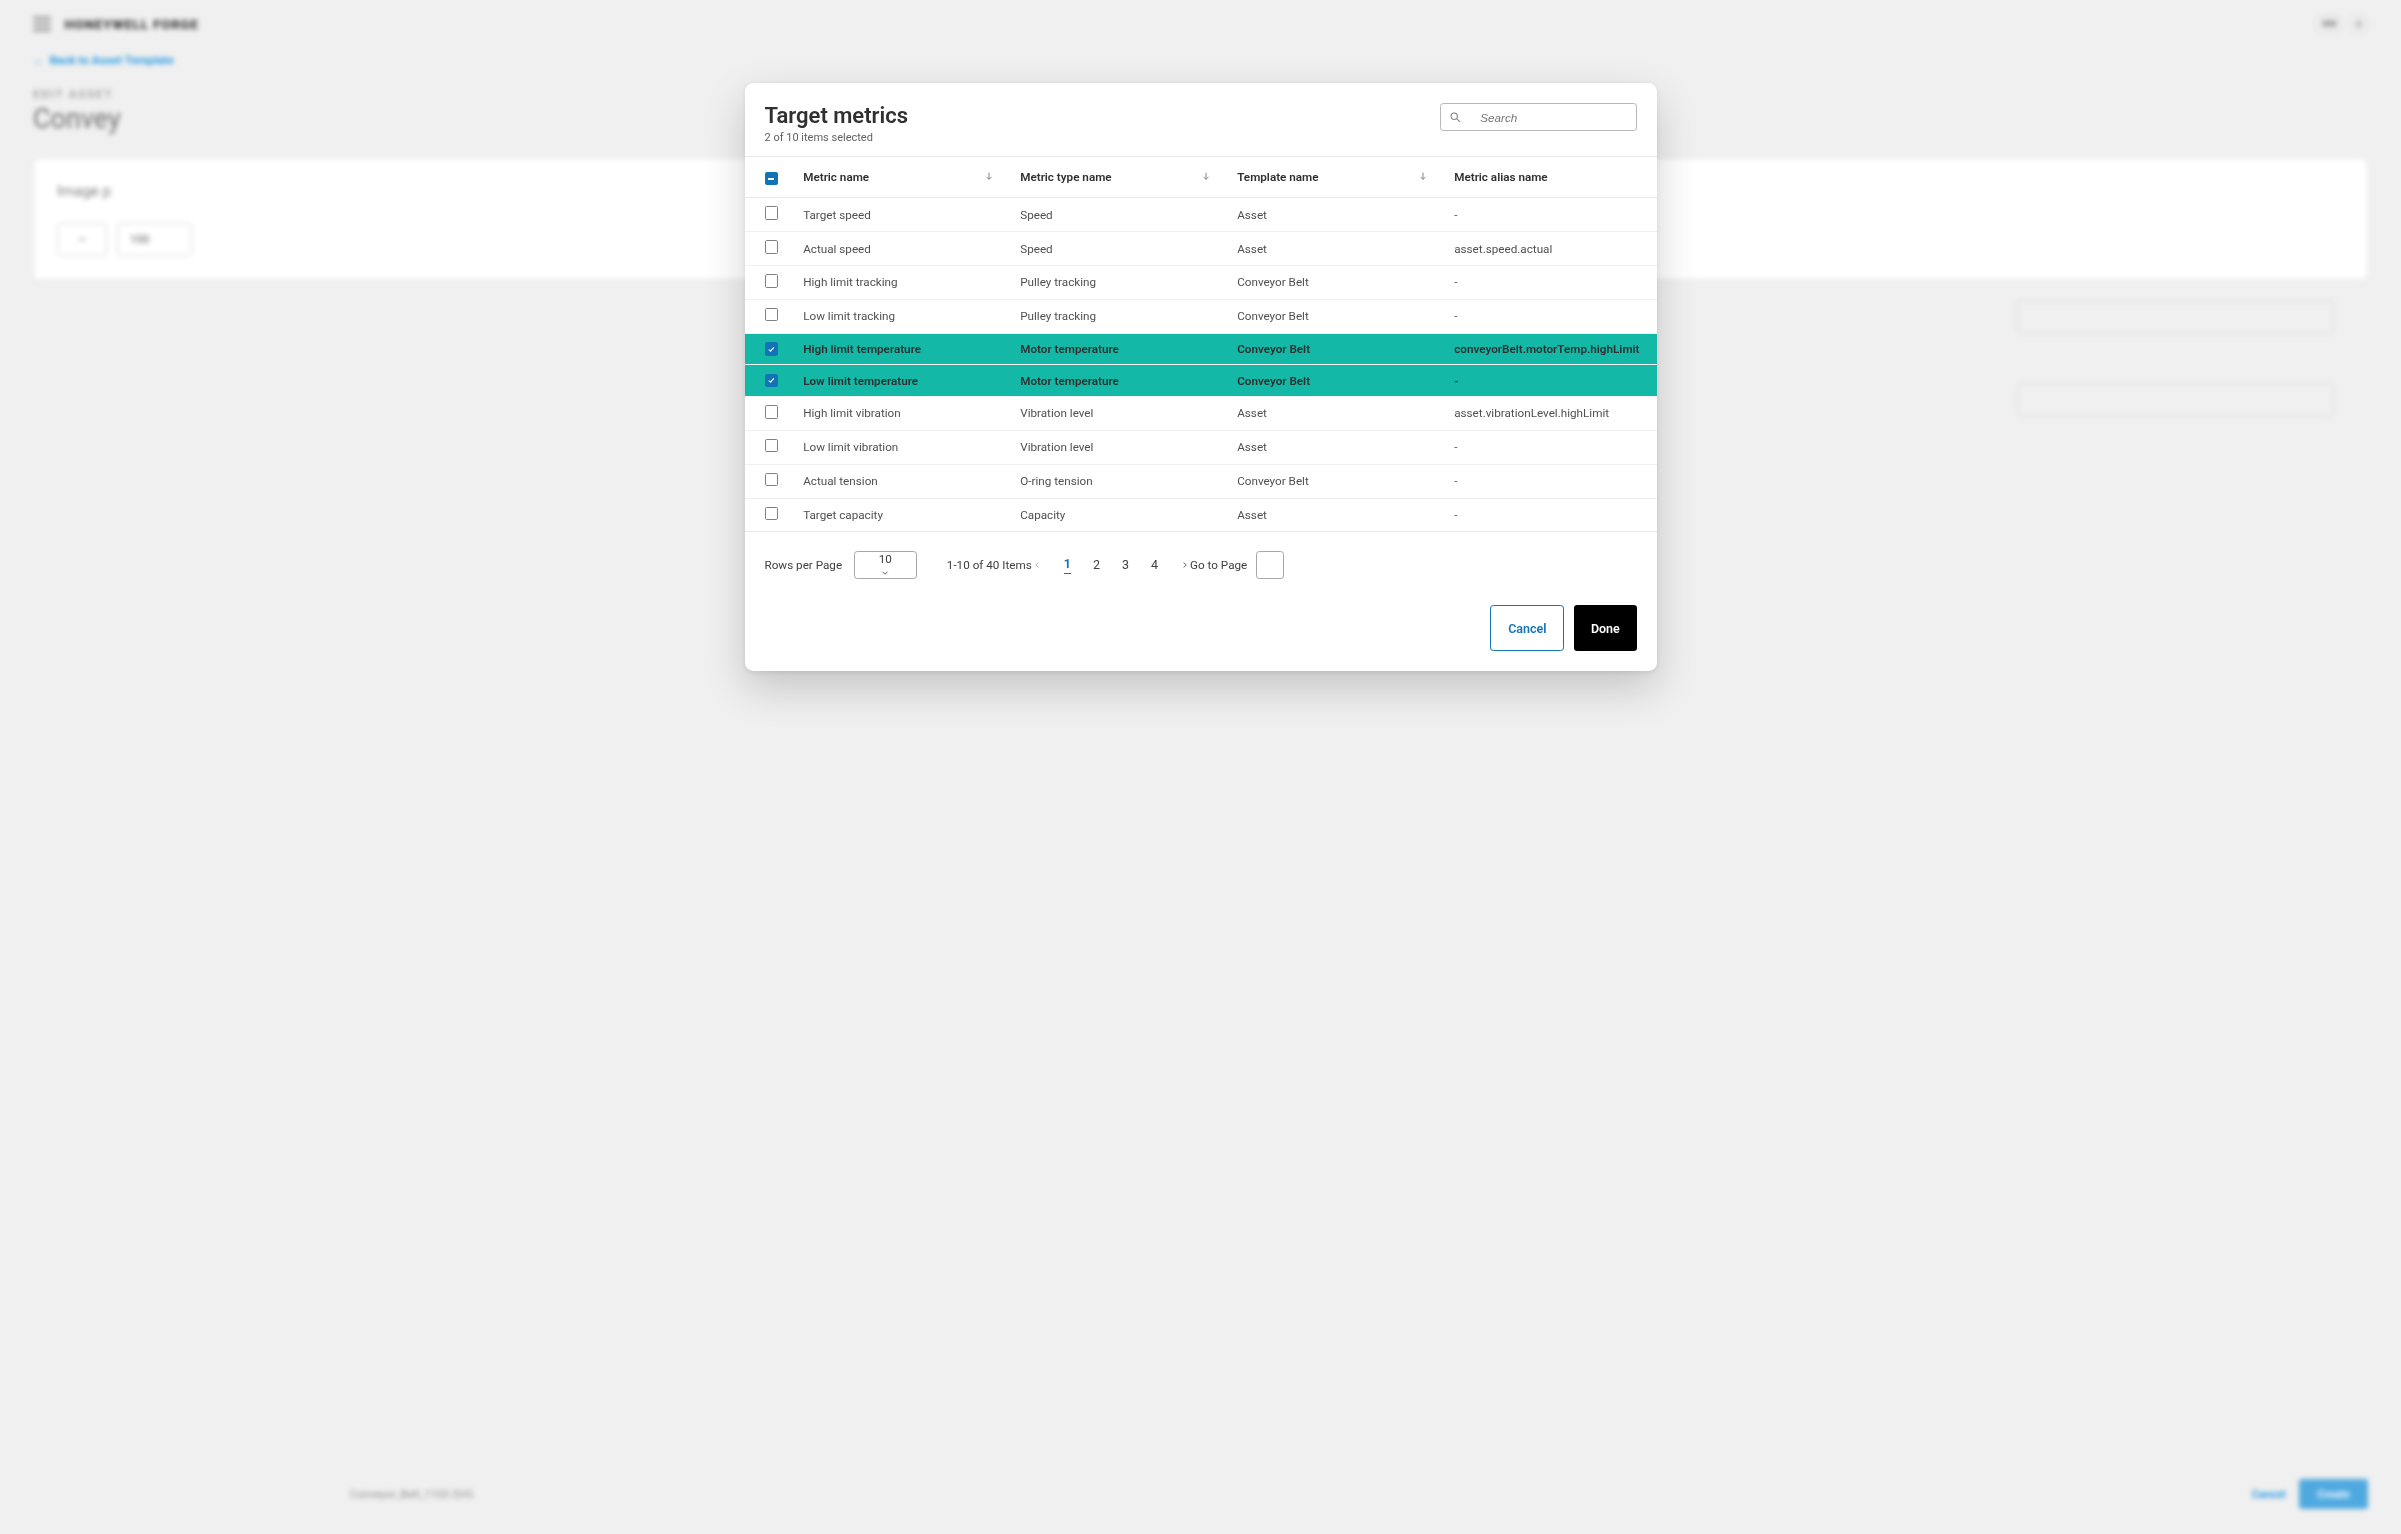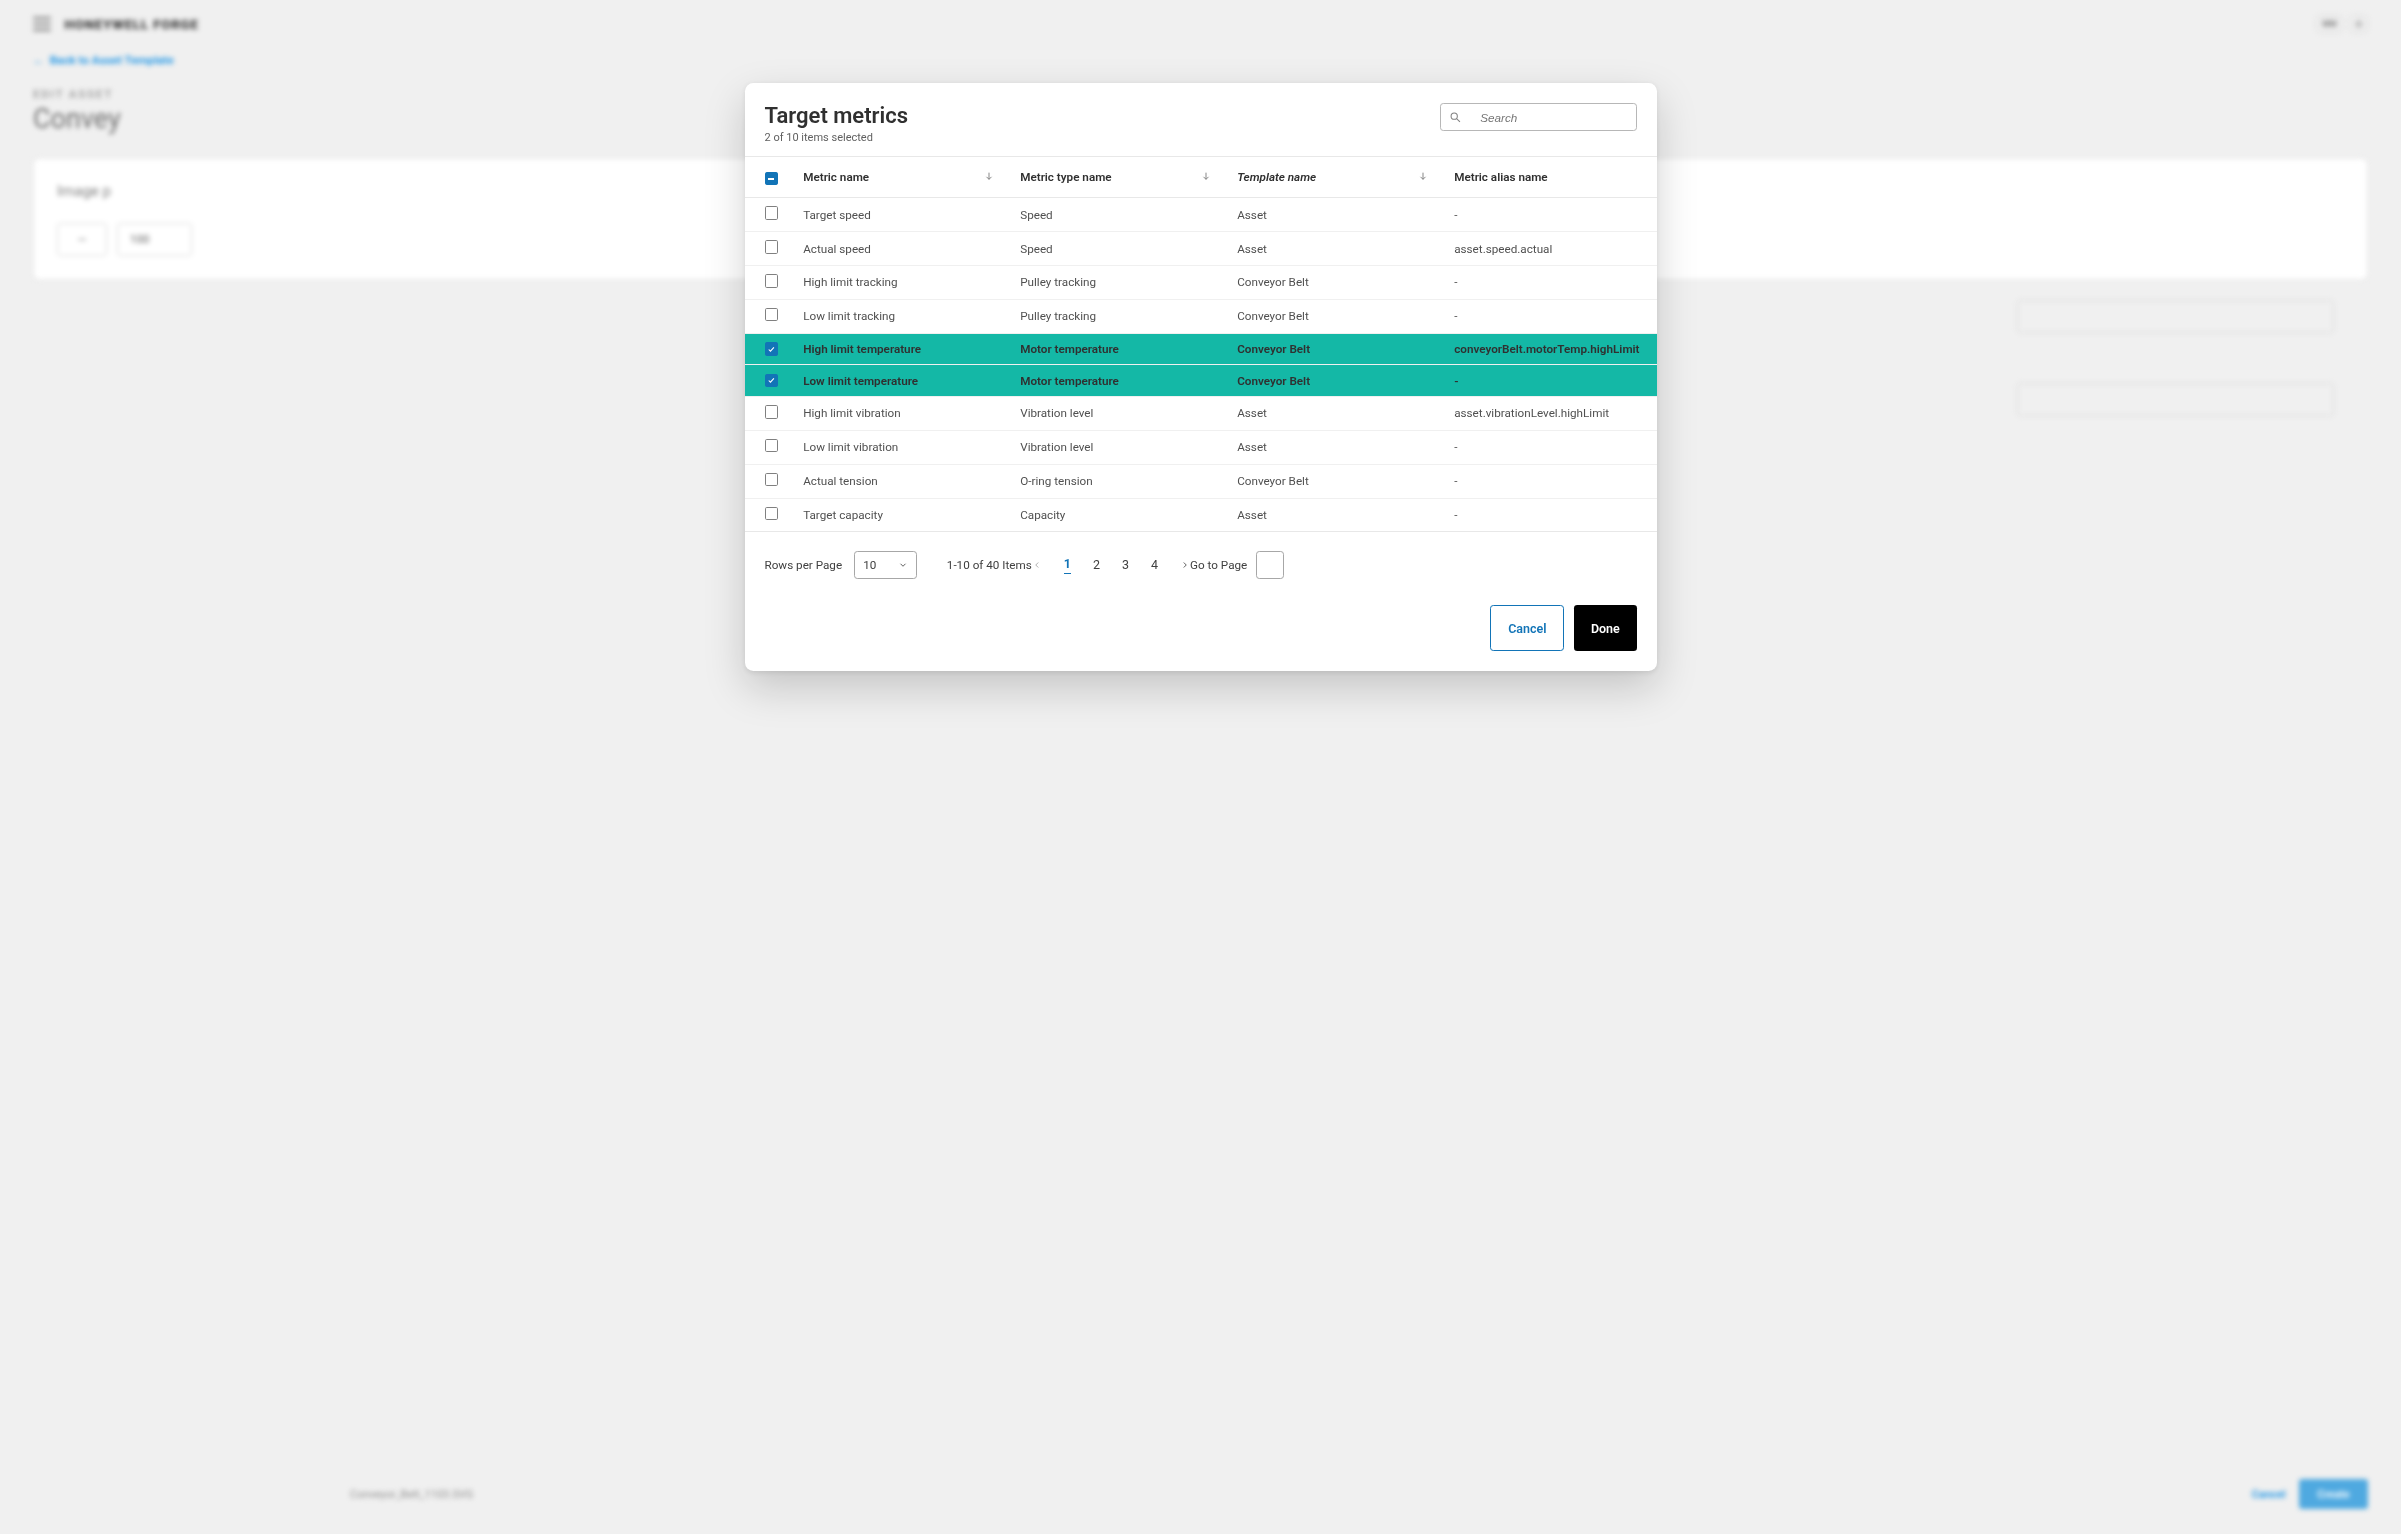"Template name" .col-tmpl { font-style: italic -> none }
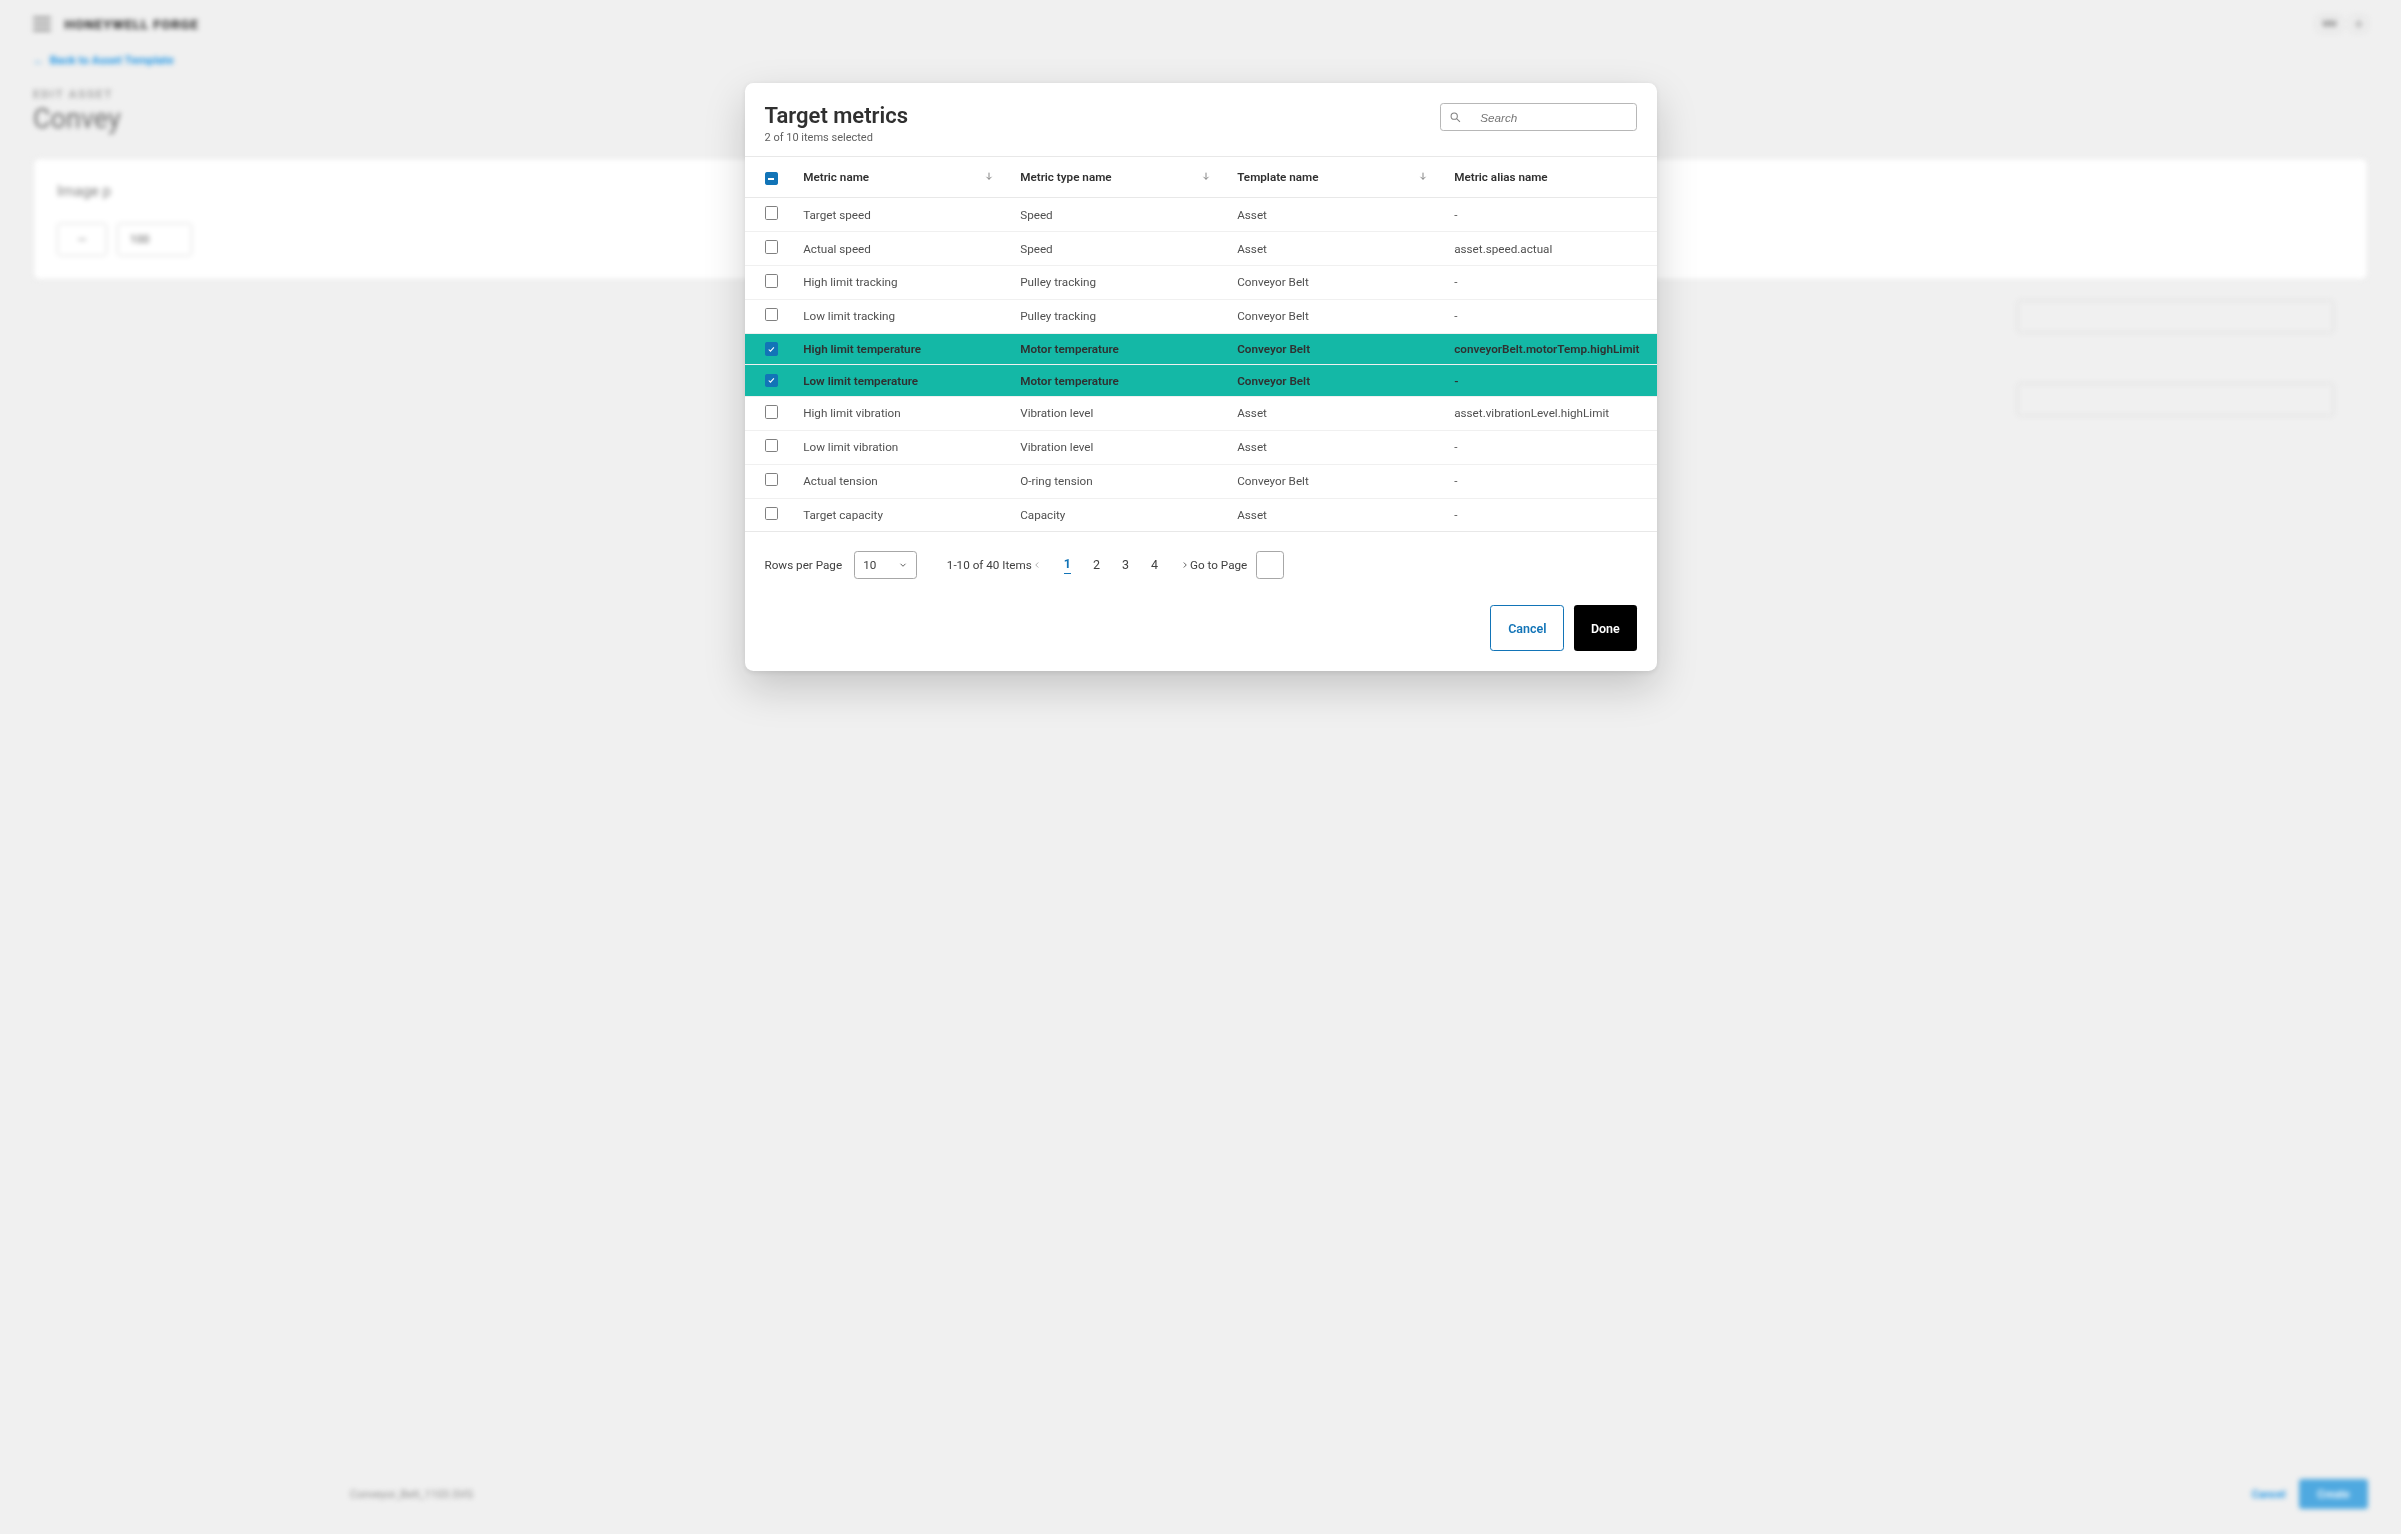"10" .select { flex-direction: none -> column }
